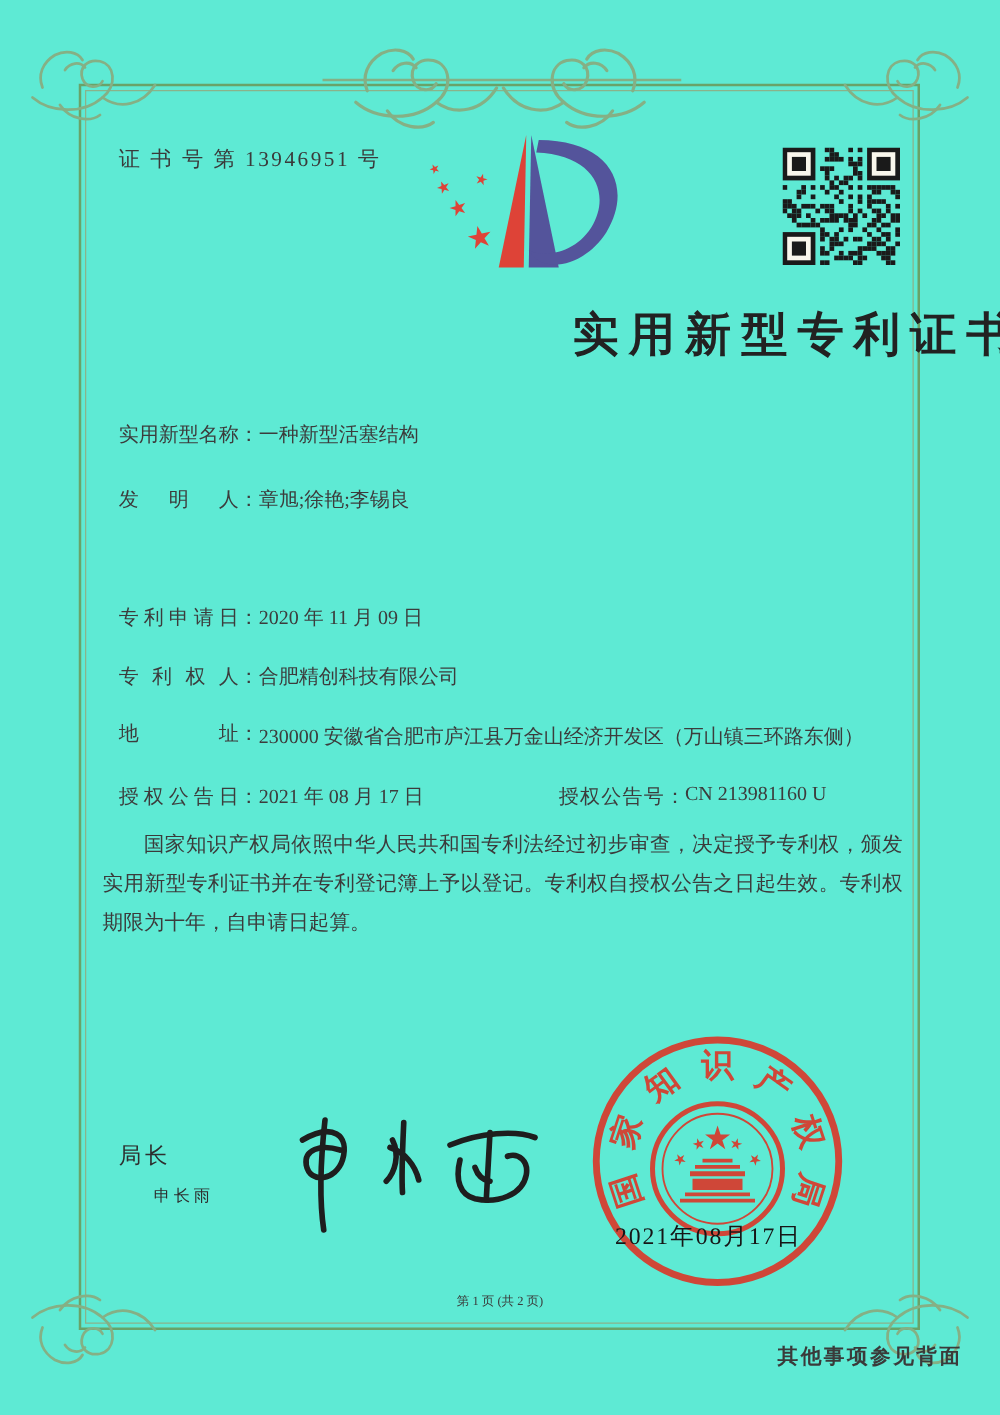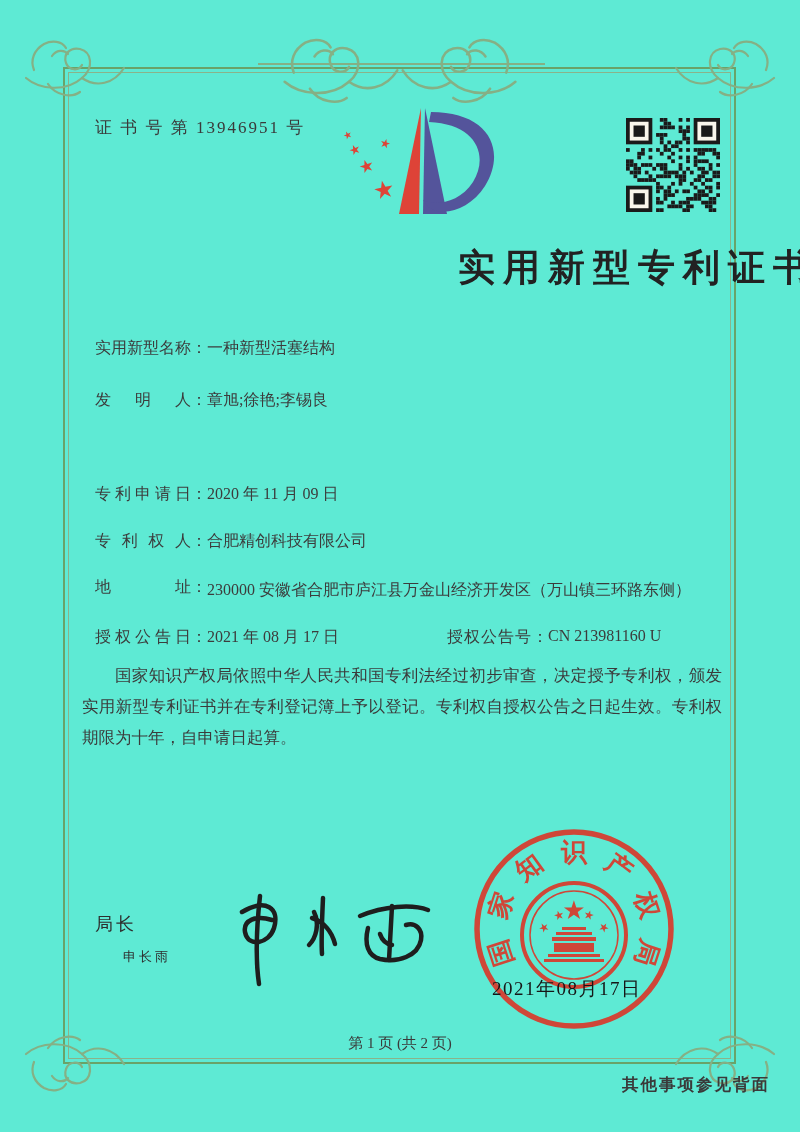"第 1 页 (共 2" .page-info { font-size: 15px -> 10px }
